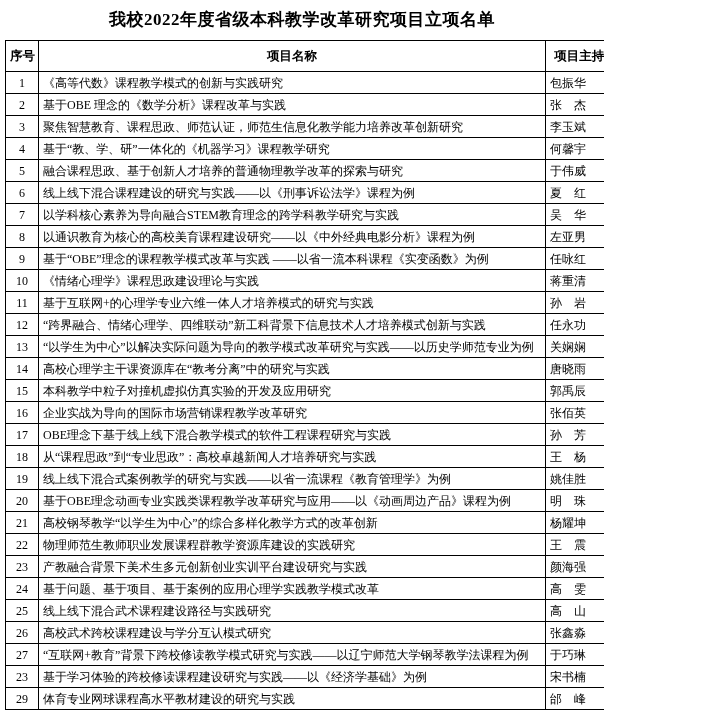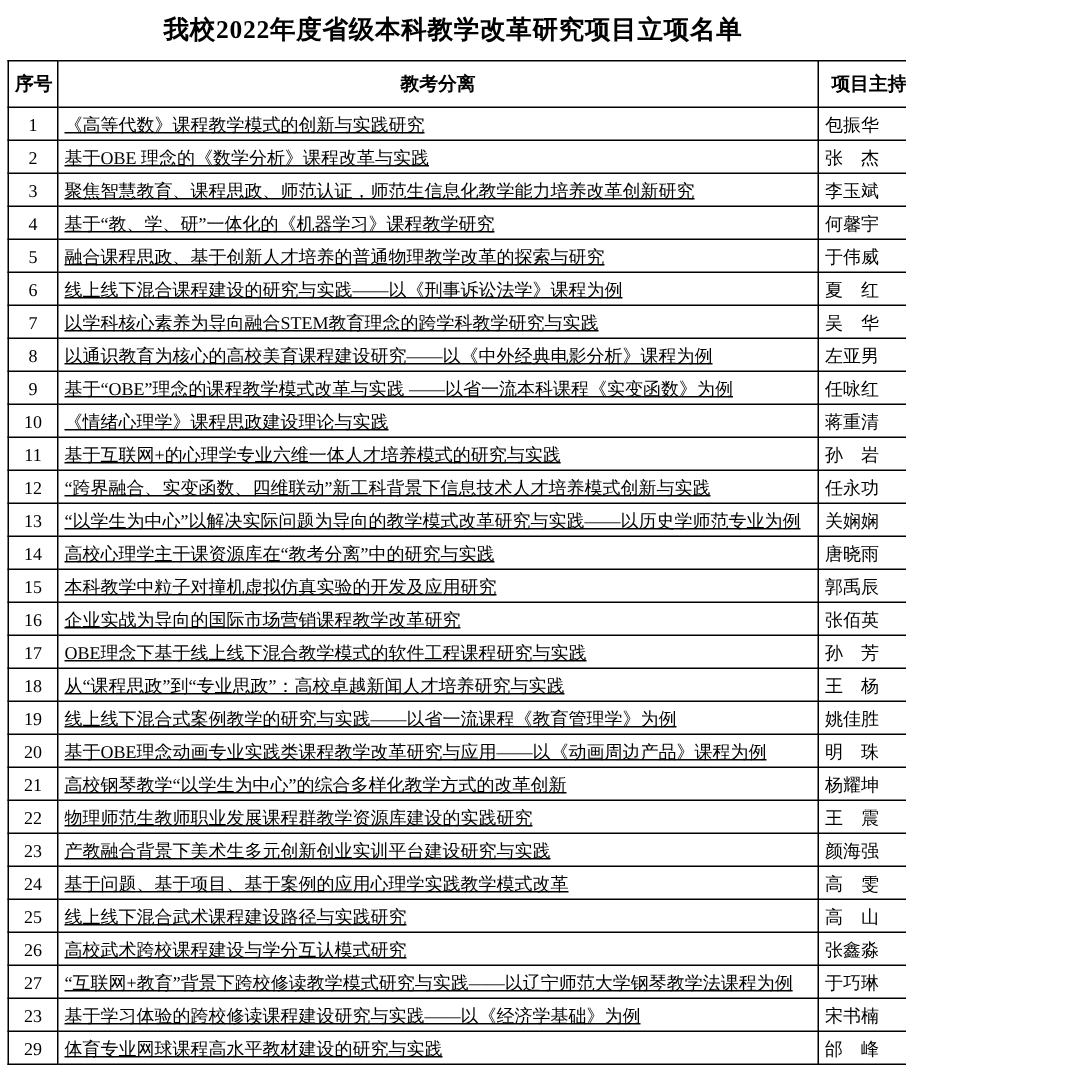"教考分离" th { text: 教考分离 -> 项目名称 }
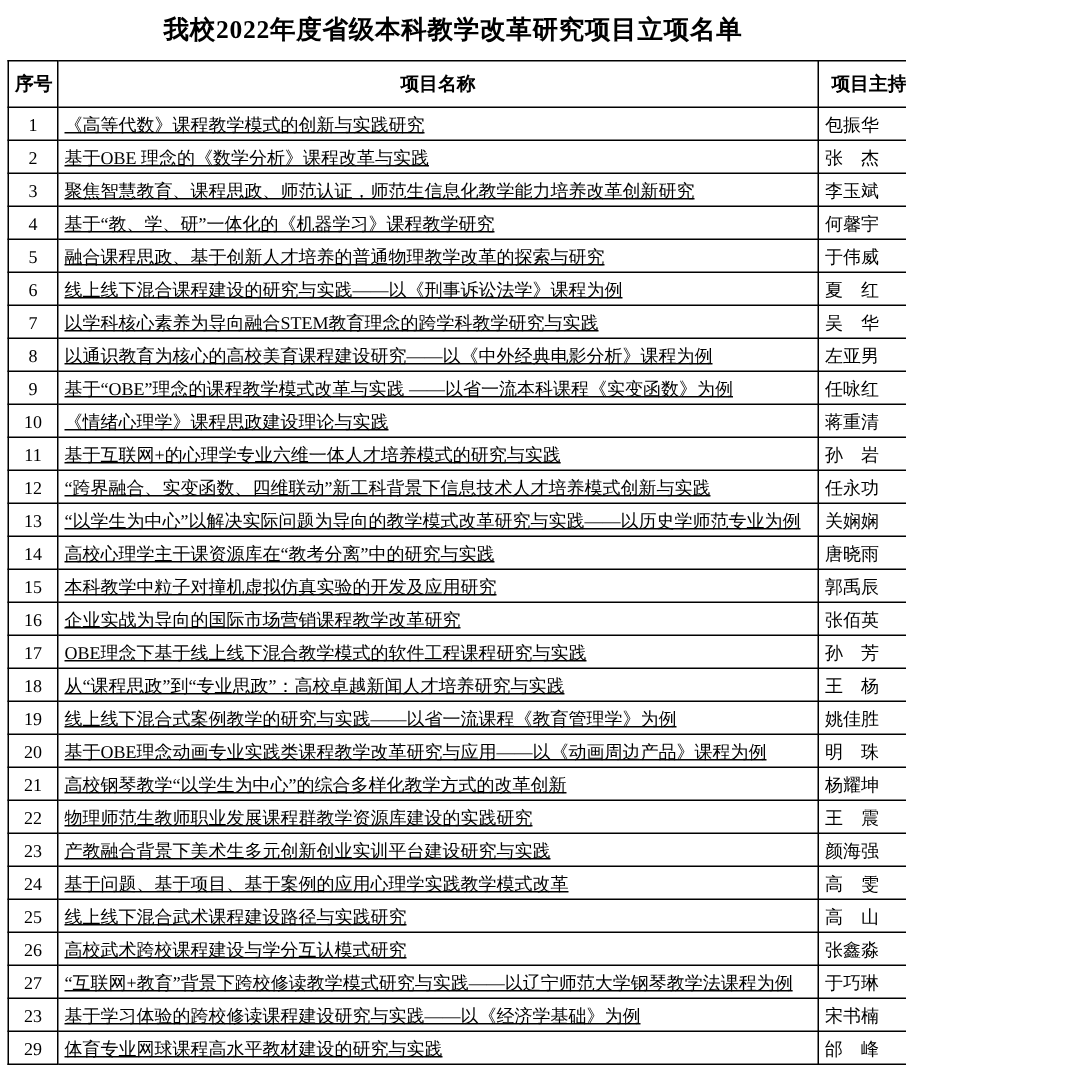"《高等代数》课程教学模式的创新与实践研究" td.name { text-decoration: underline -> none }
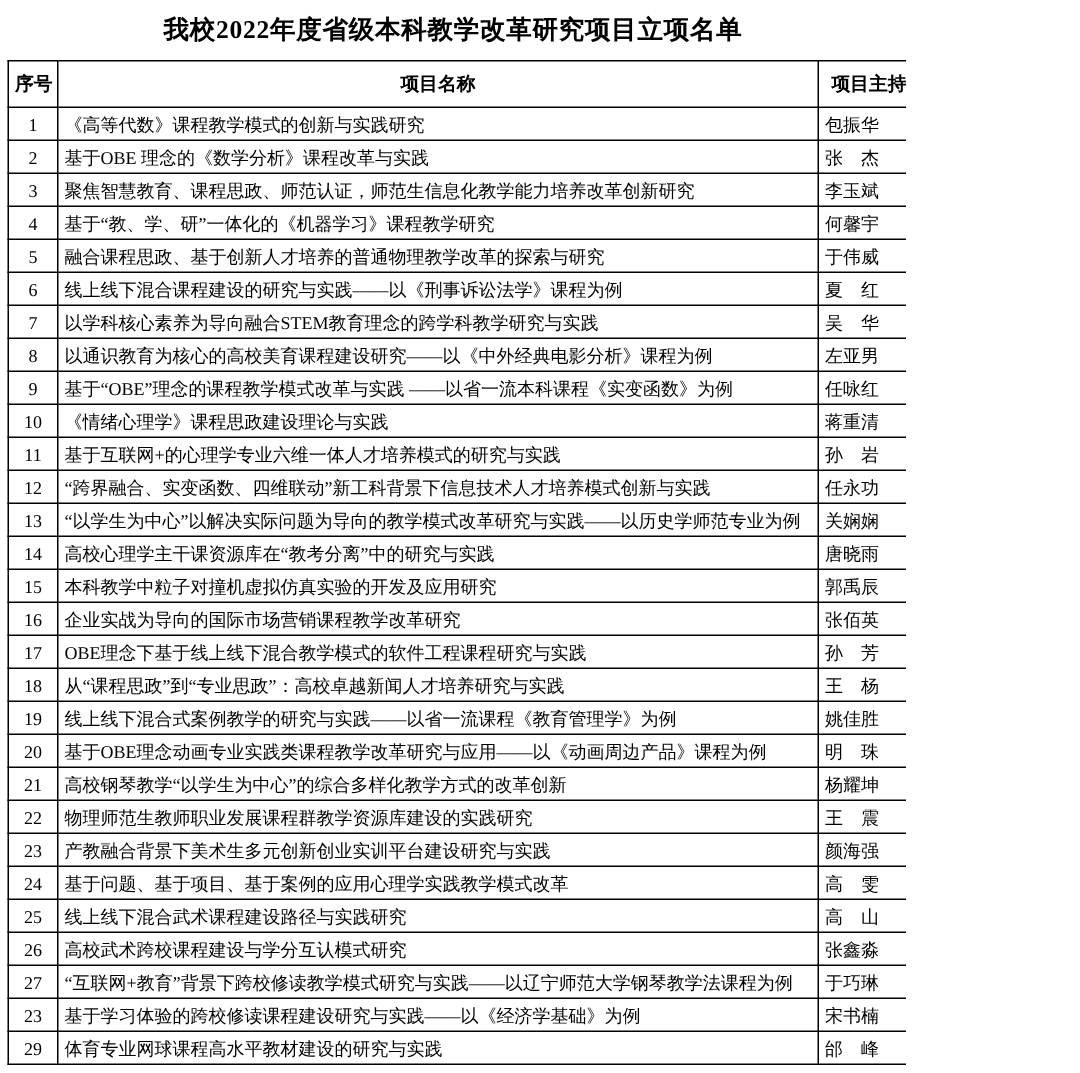"“跨界融合、实变函数、四维联动”新工科背景下信息技术人才培养模式创新与实践" td.name { text: 实变函数 -> 情绪心理学 }
